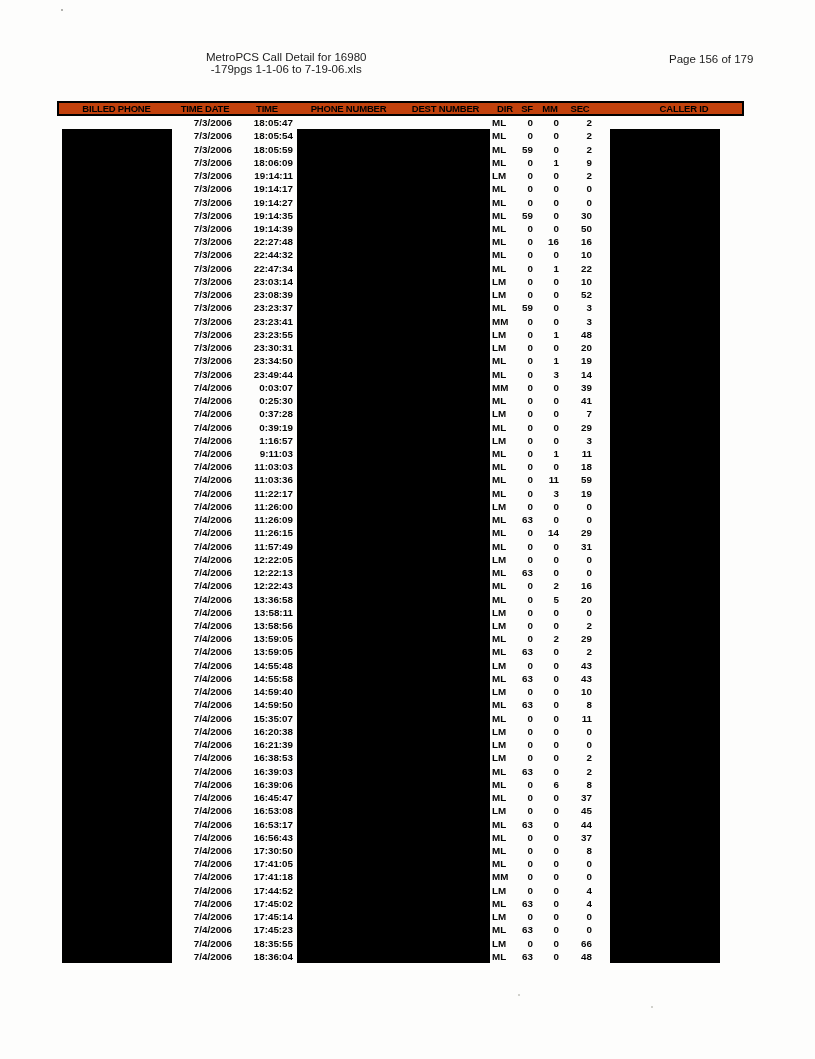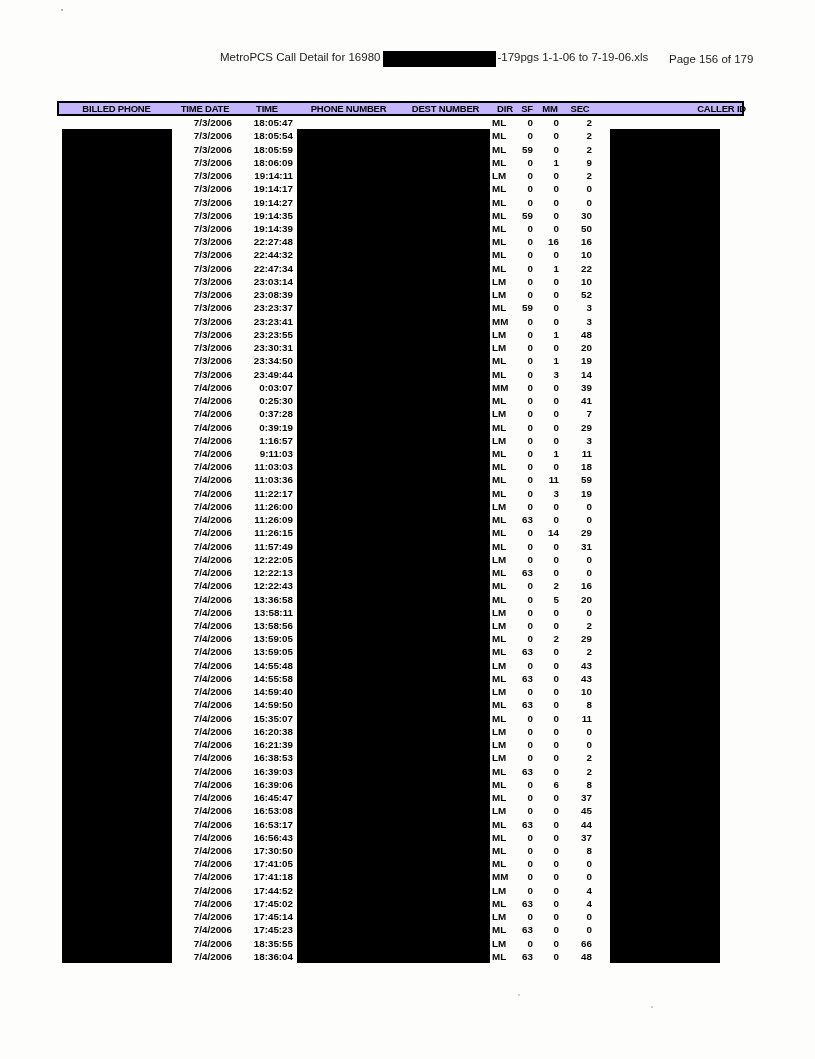"MetroPCS Call Detail for 16980" .doc-title { align-items: none -> center; flex-direction: none -> column; left: 220px -> 206px }
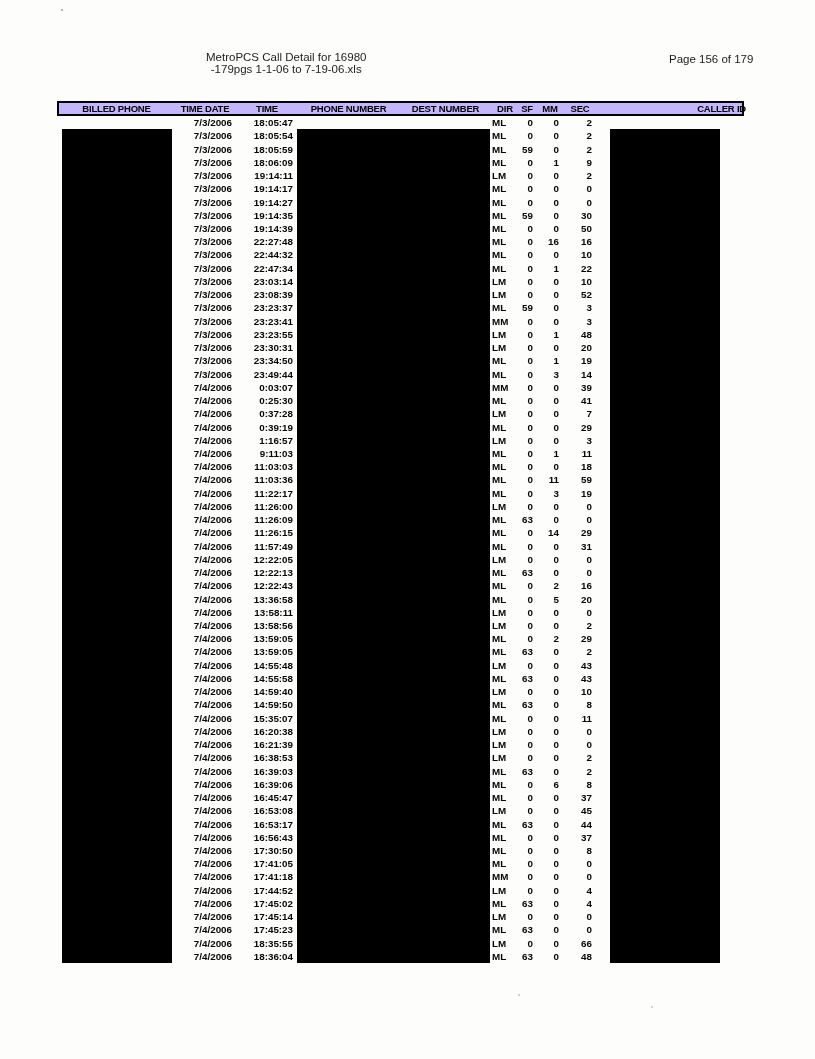"BILLED PHONE" .header-row { background: #c4b5fd -> #c2410c }
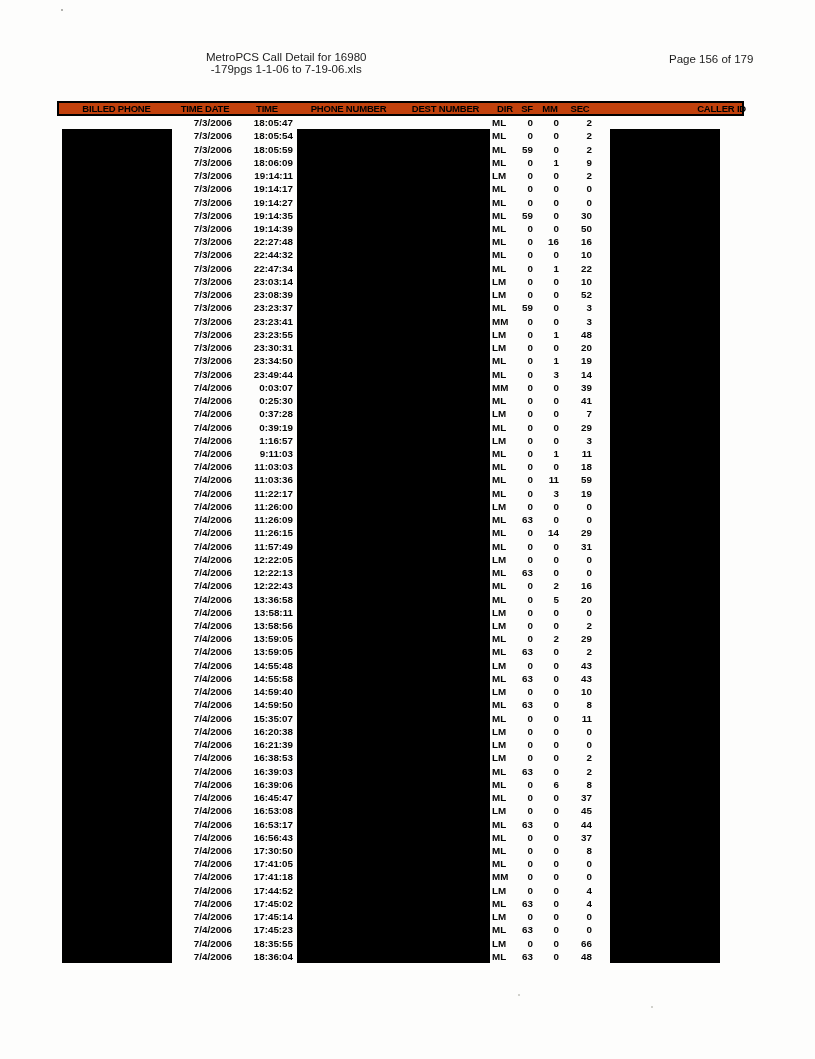"CALLER ID" .header-row .hcell.caller { text-align: right -> center }
